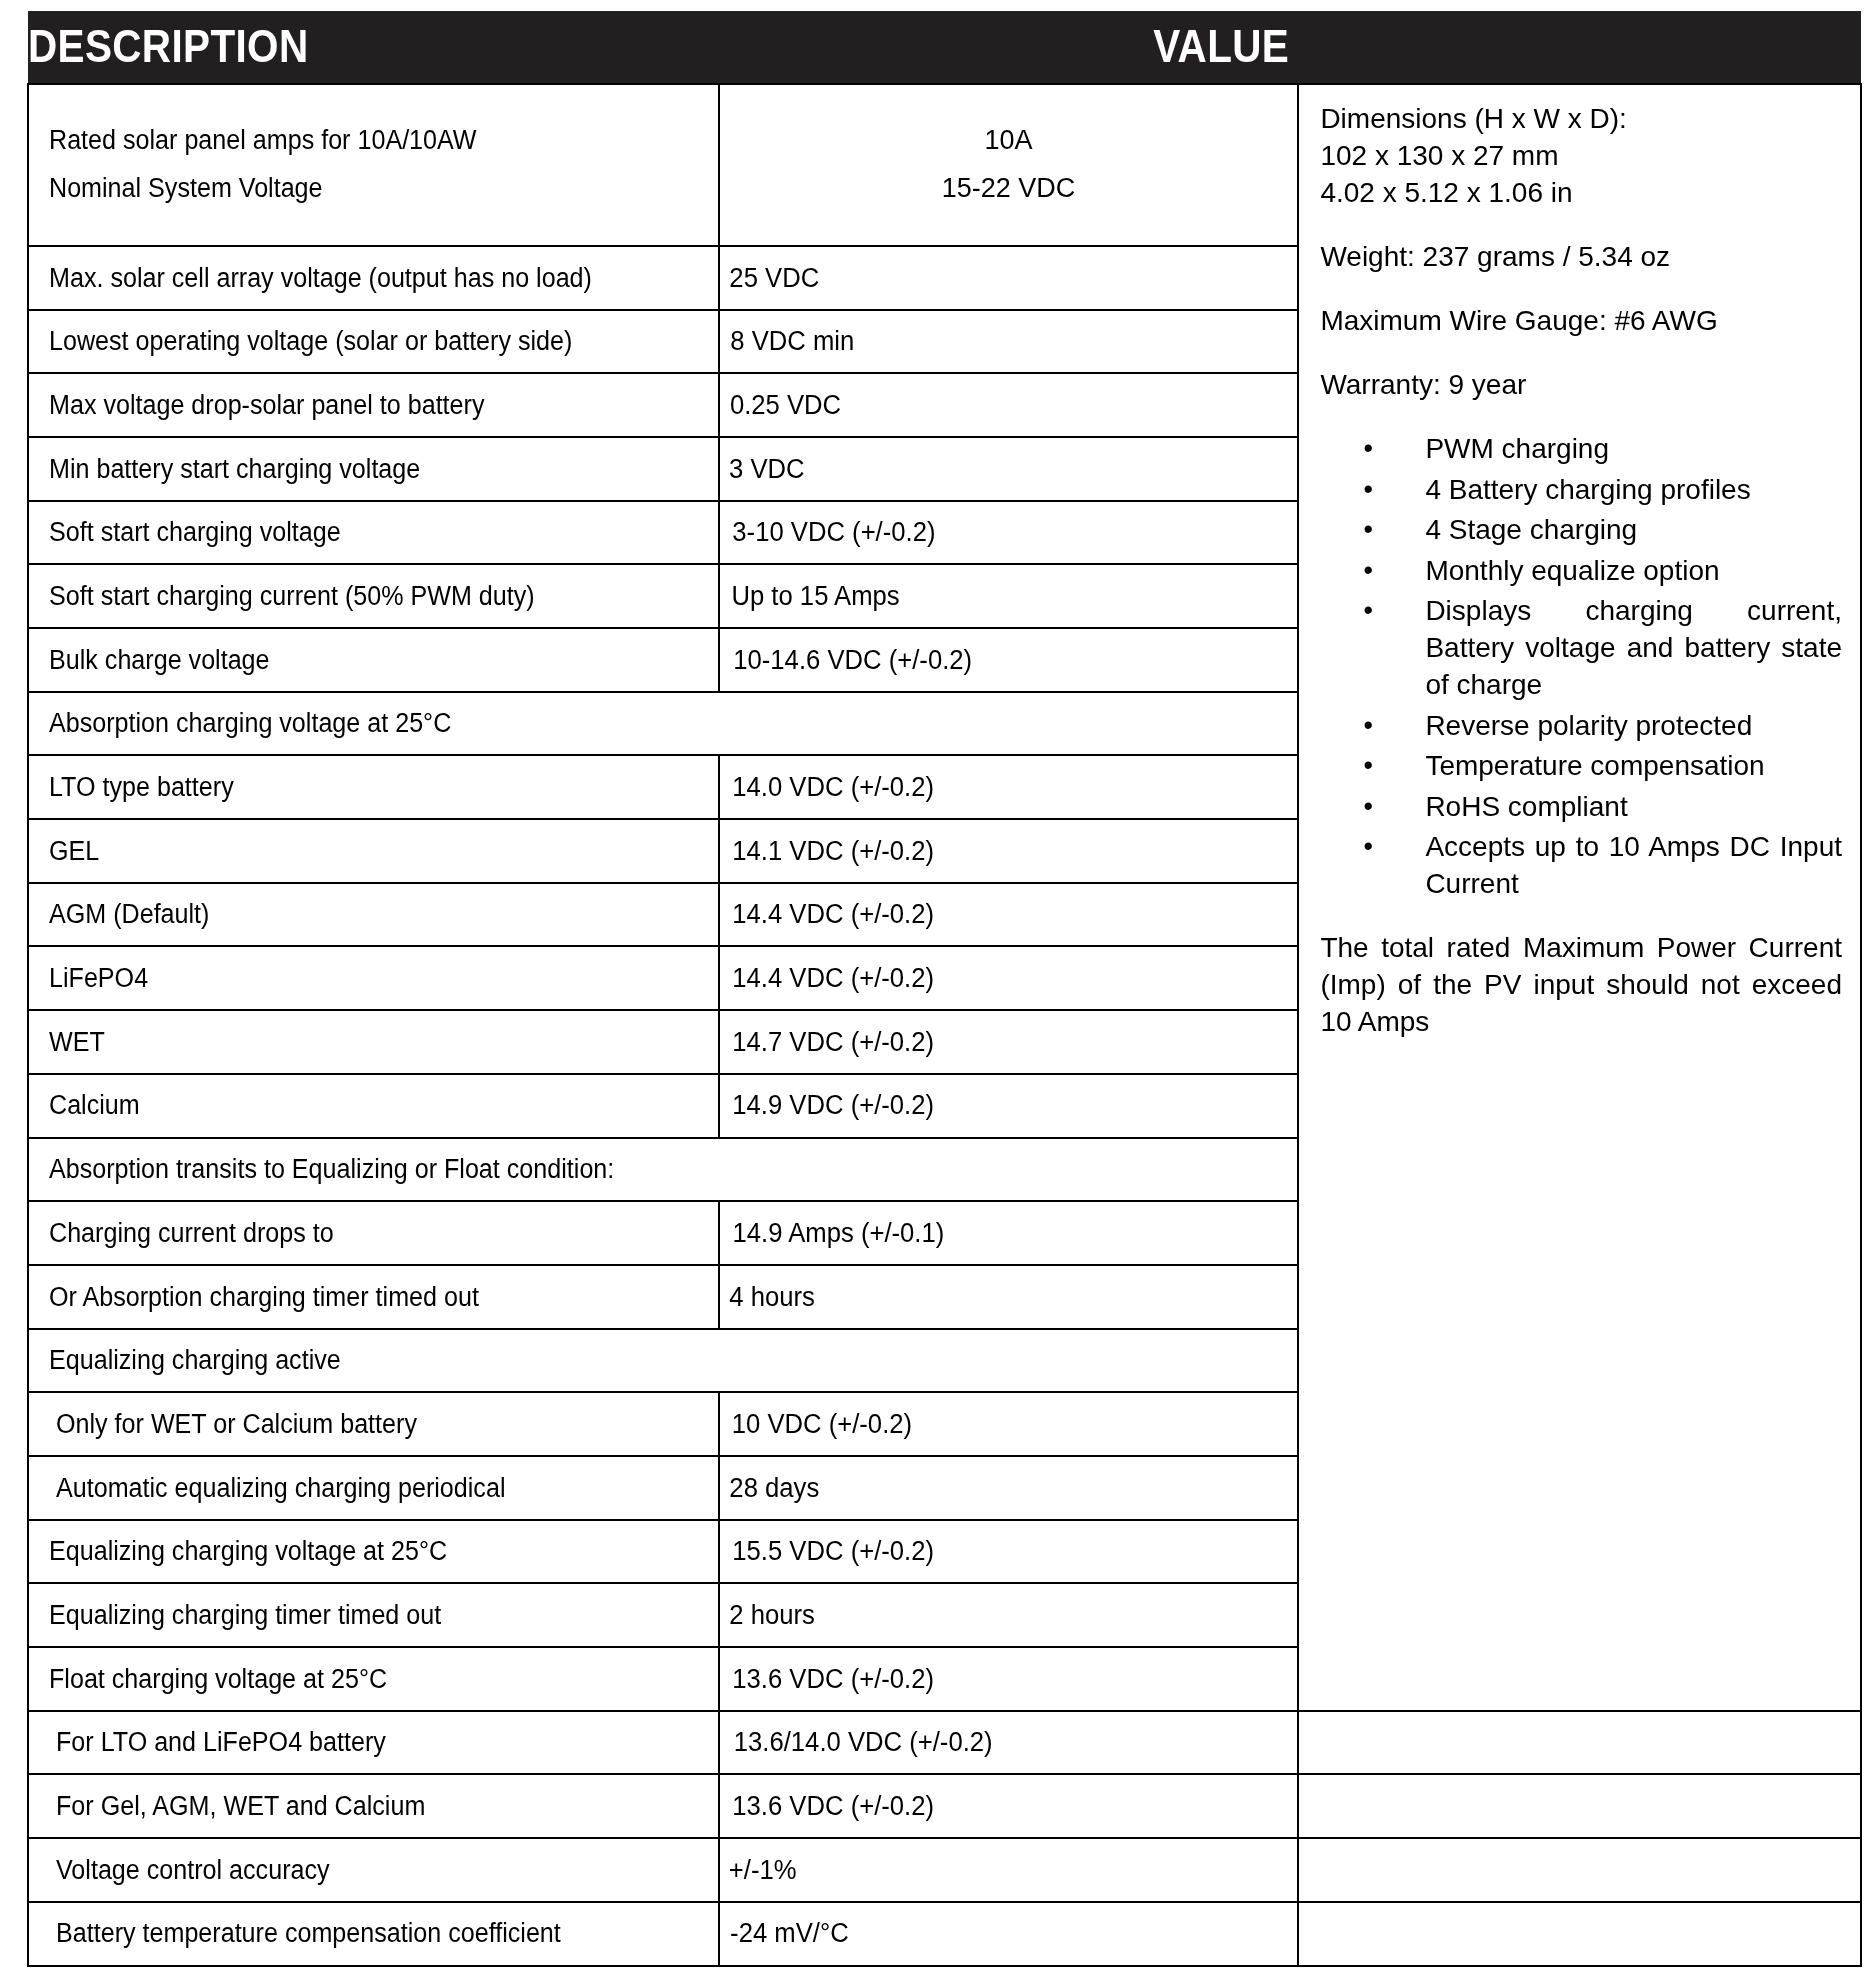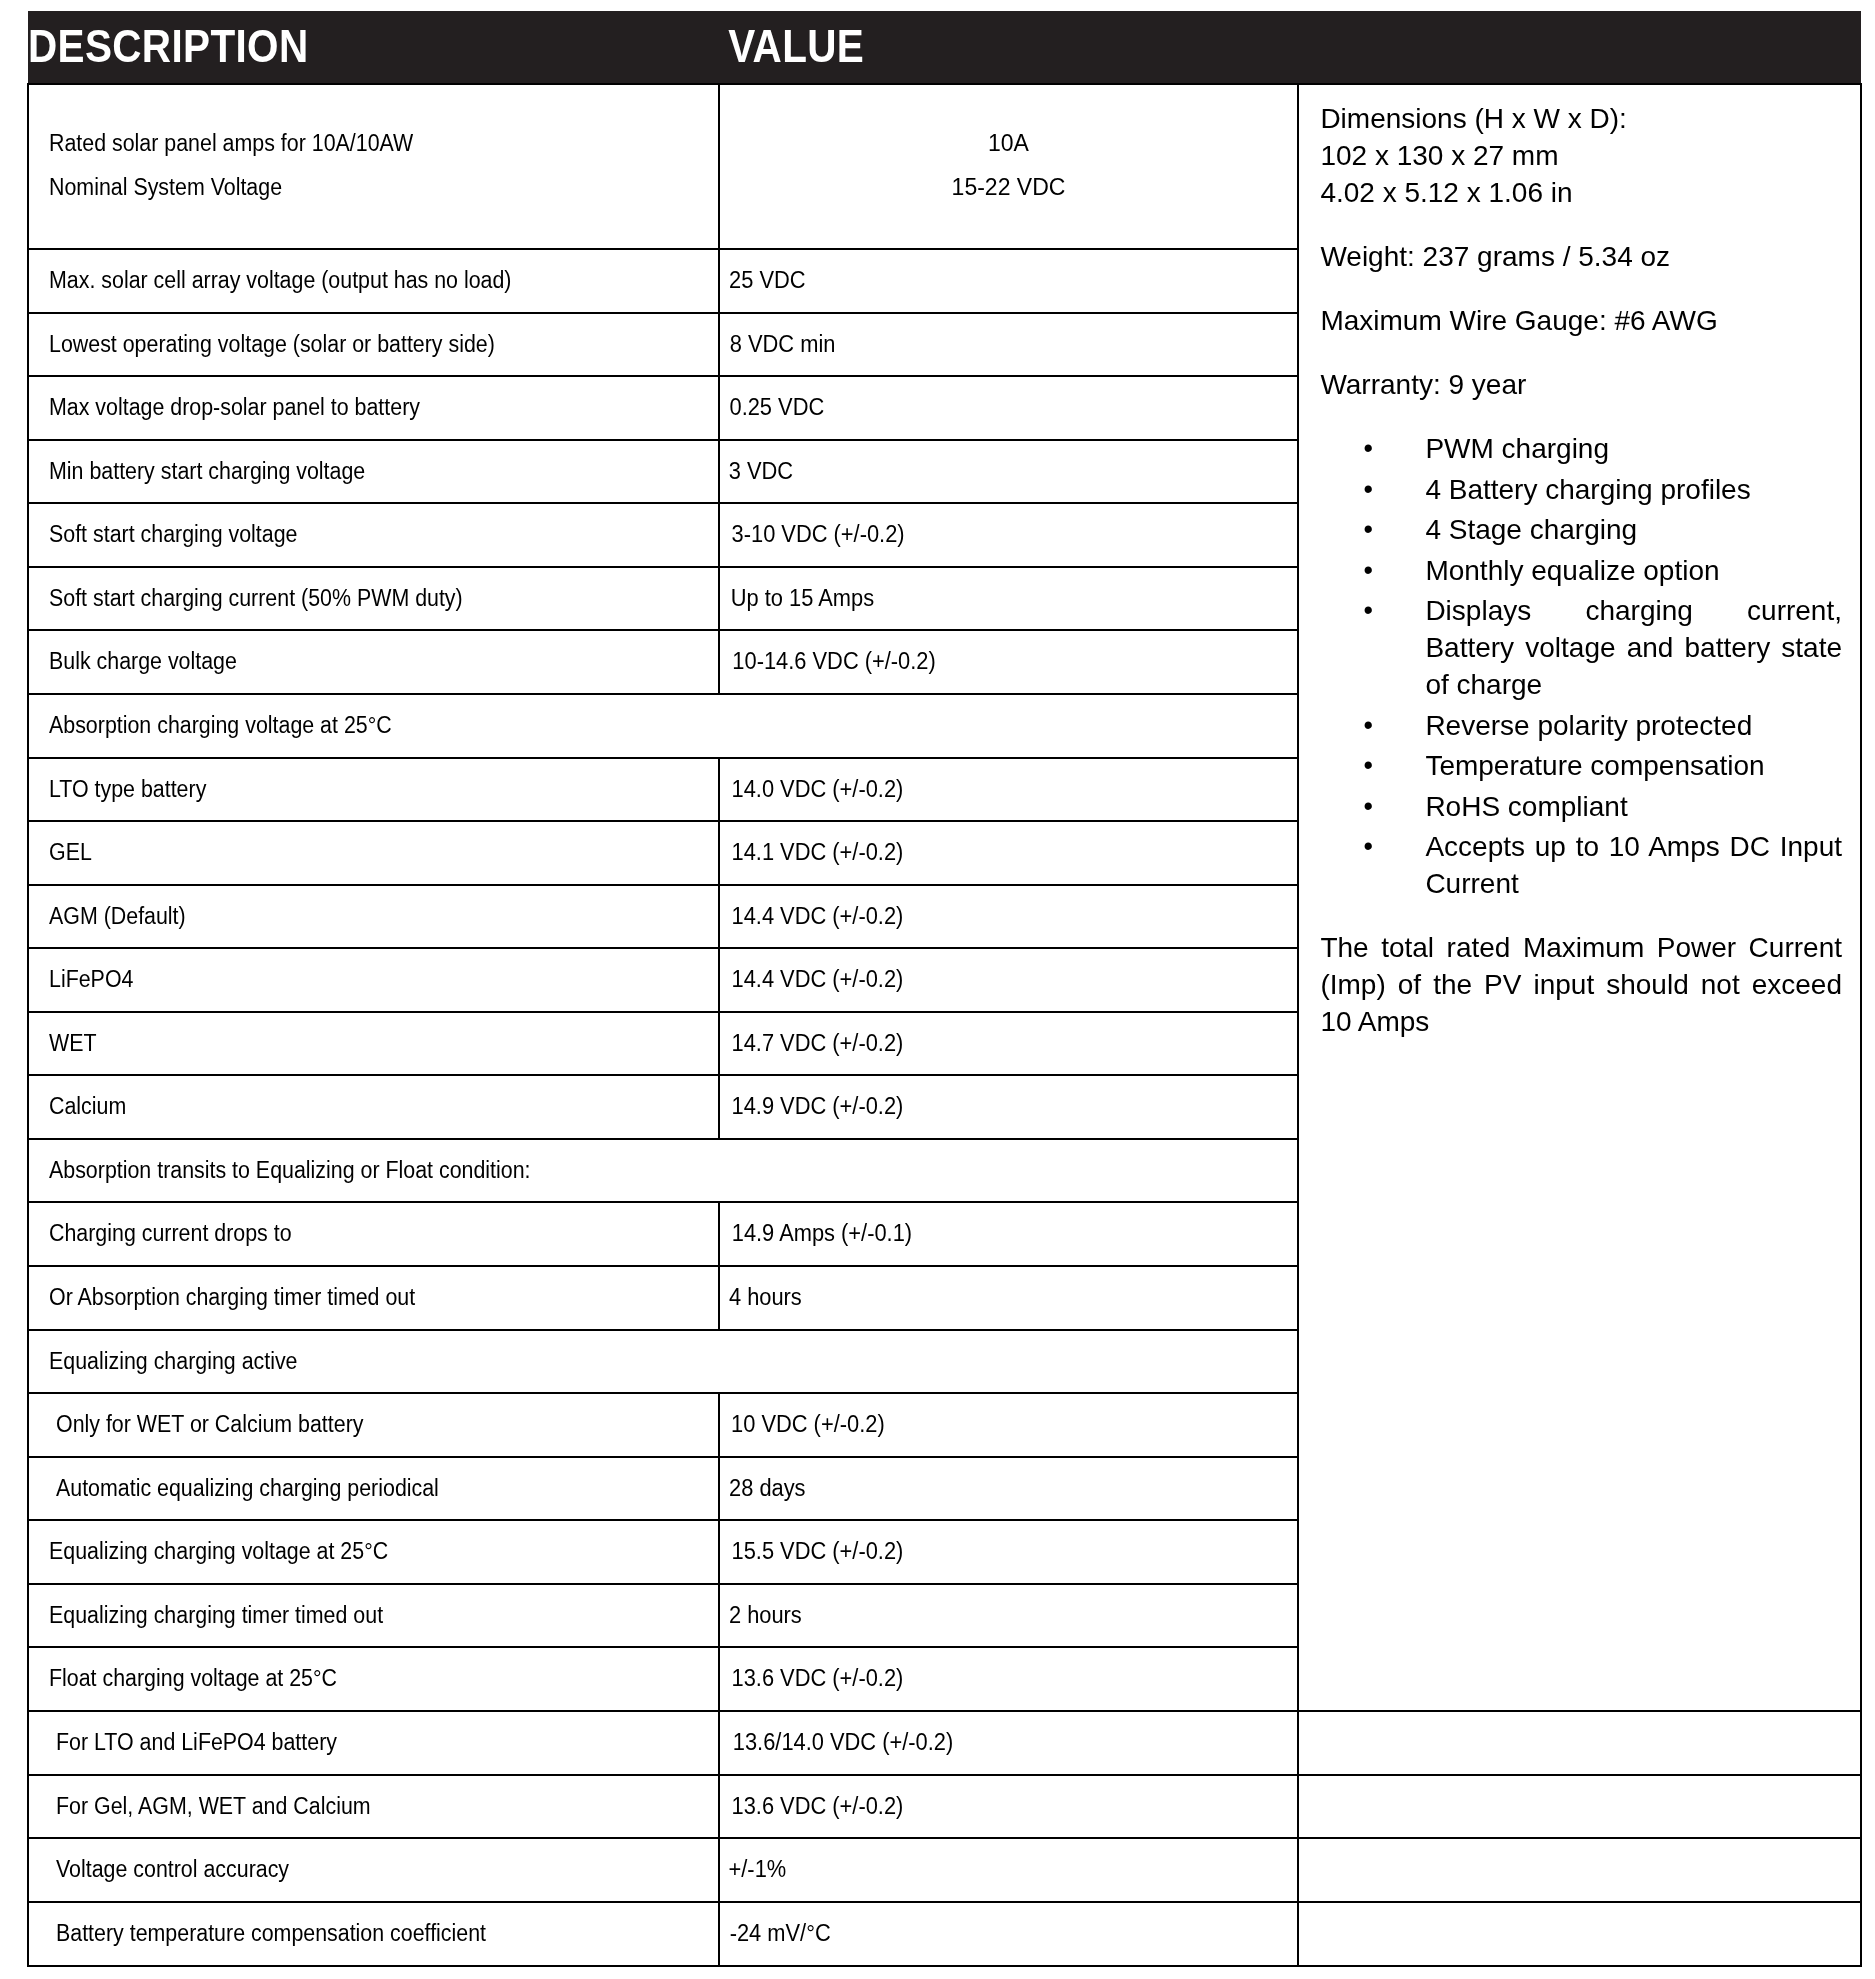"VALUE" th.hdr-val { text-align: left -> right }
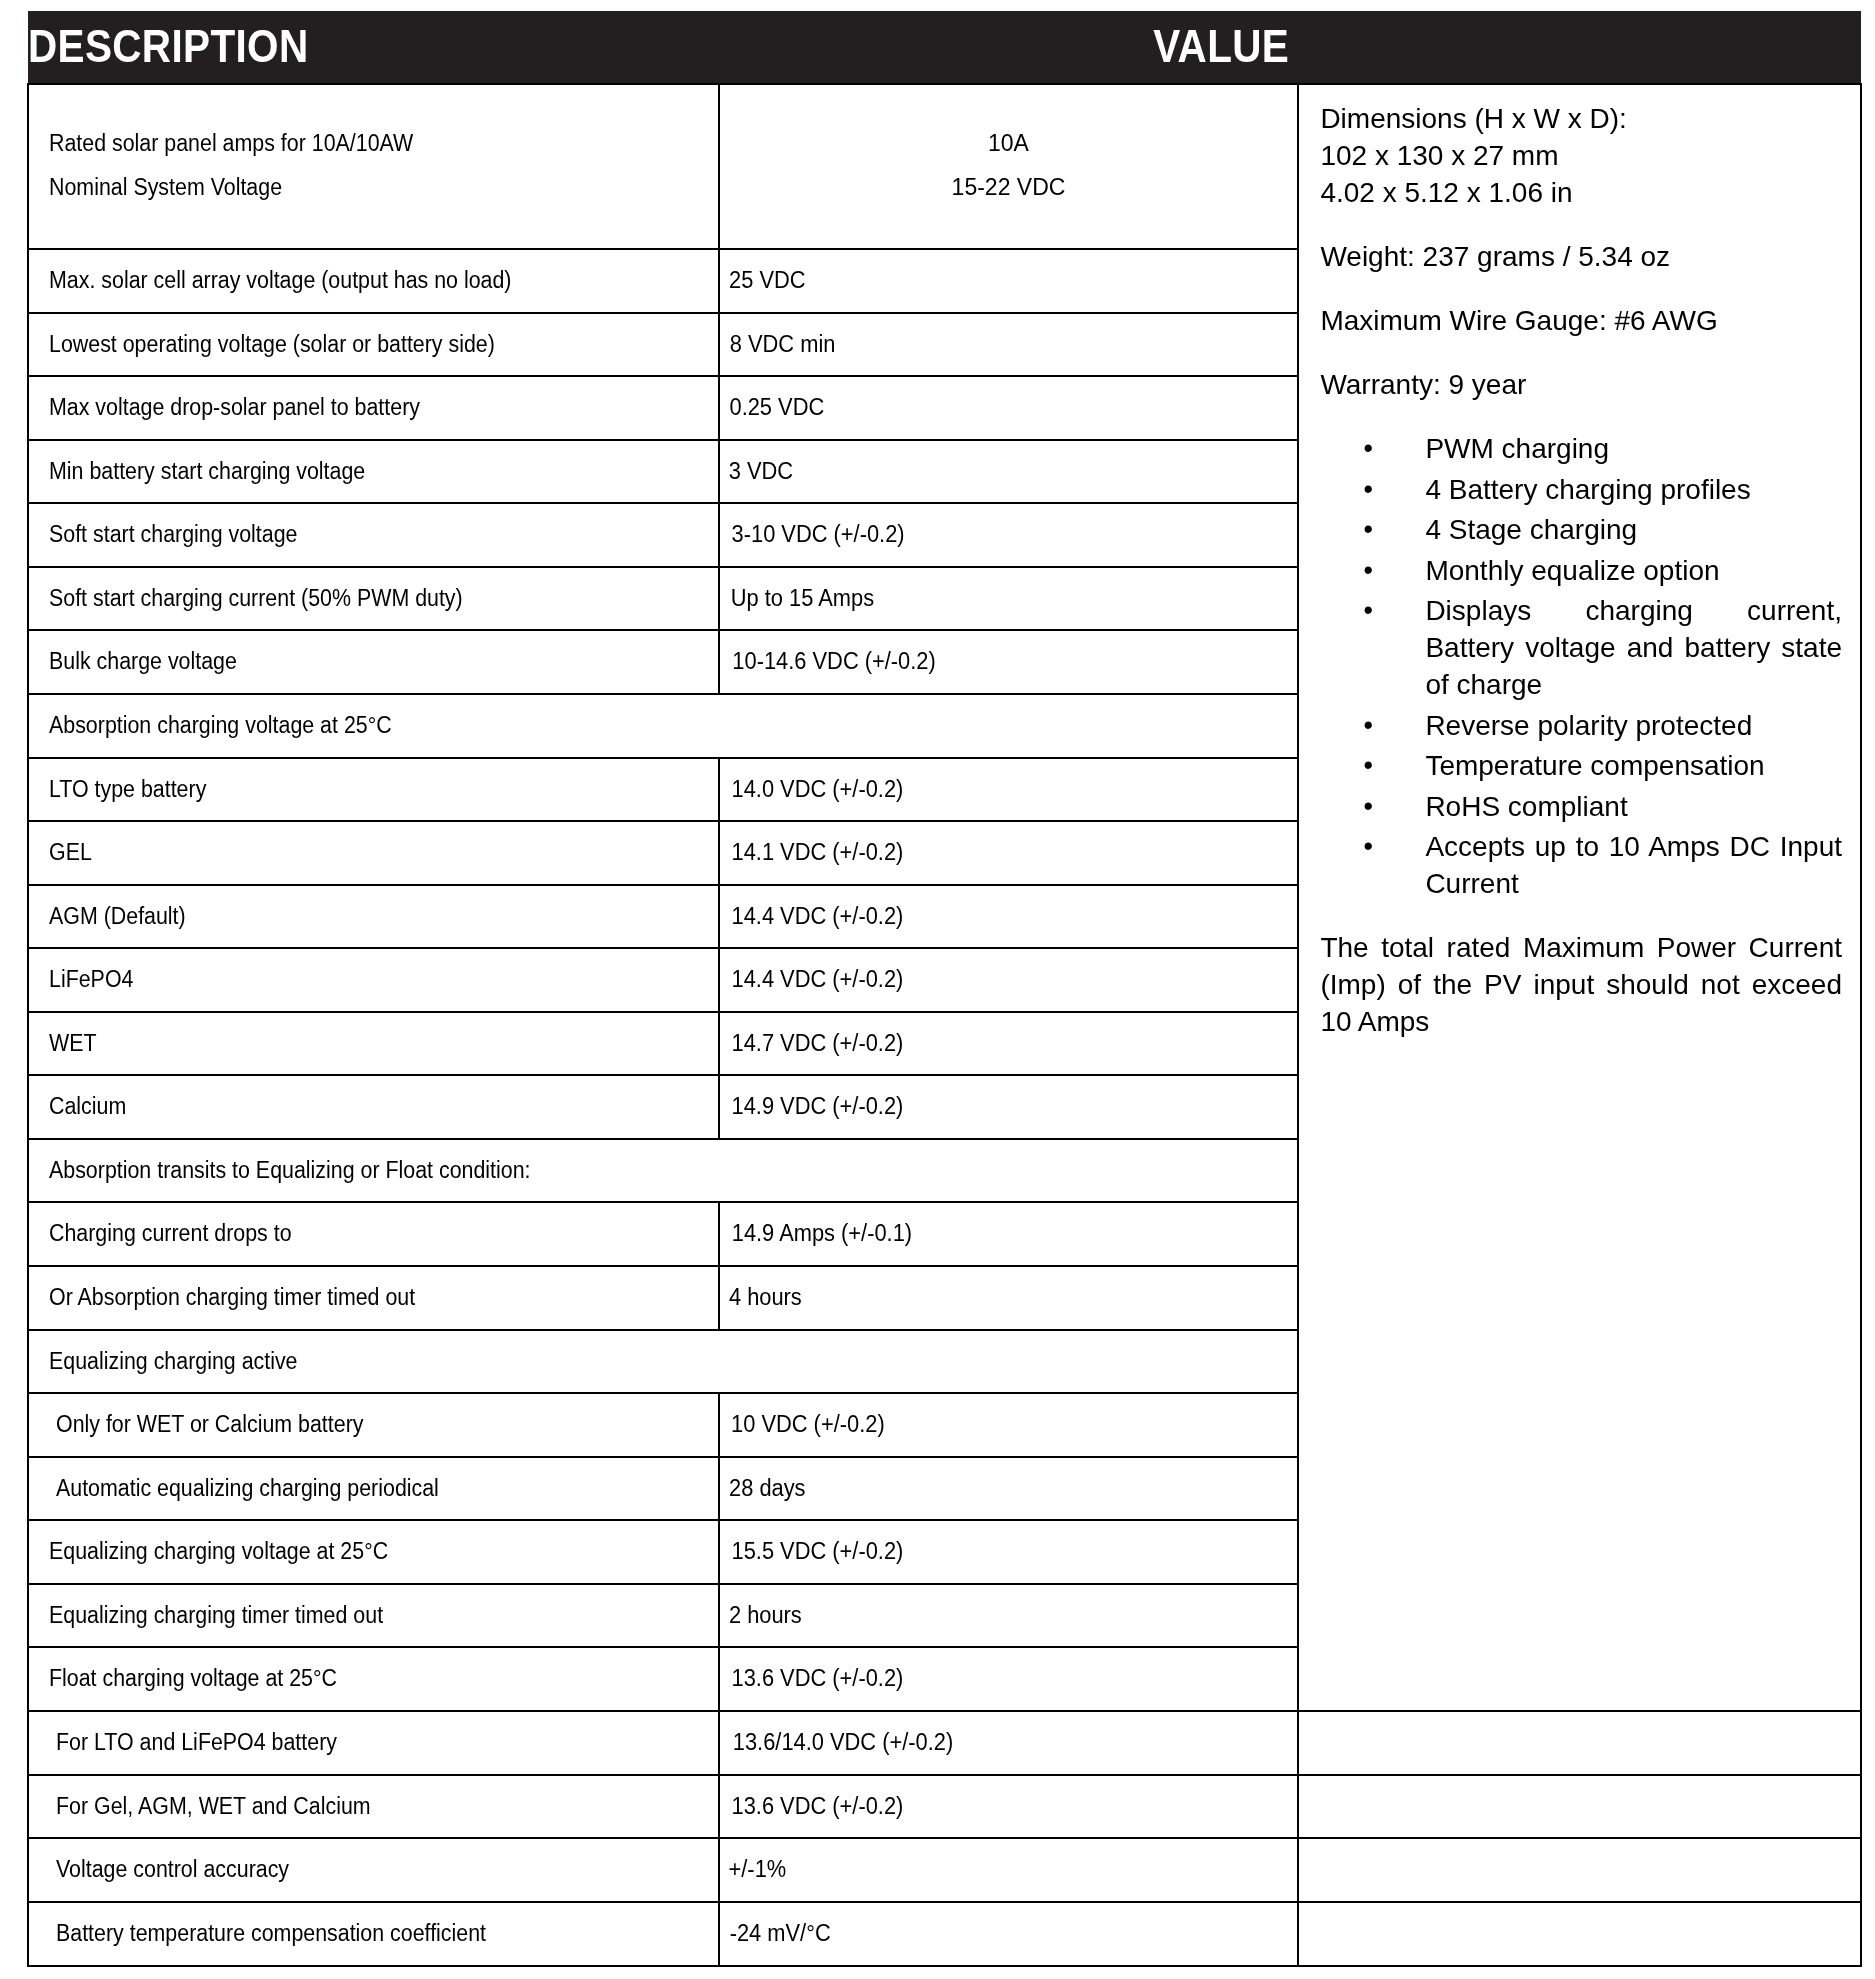"Rated solar panel amps for" td { font-size: 23px -> 27px }
